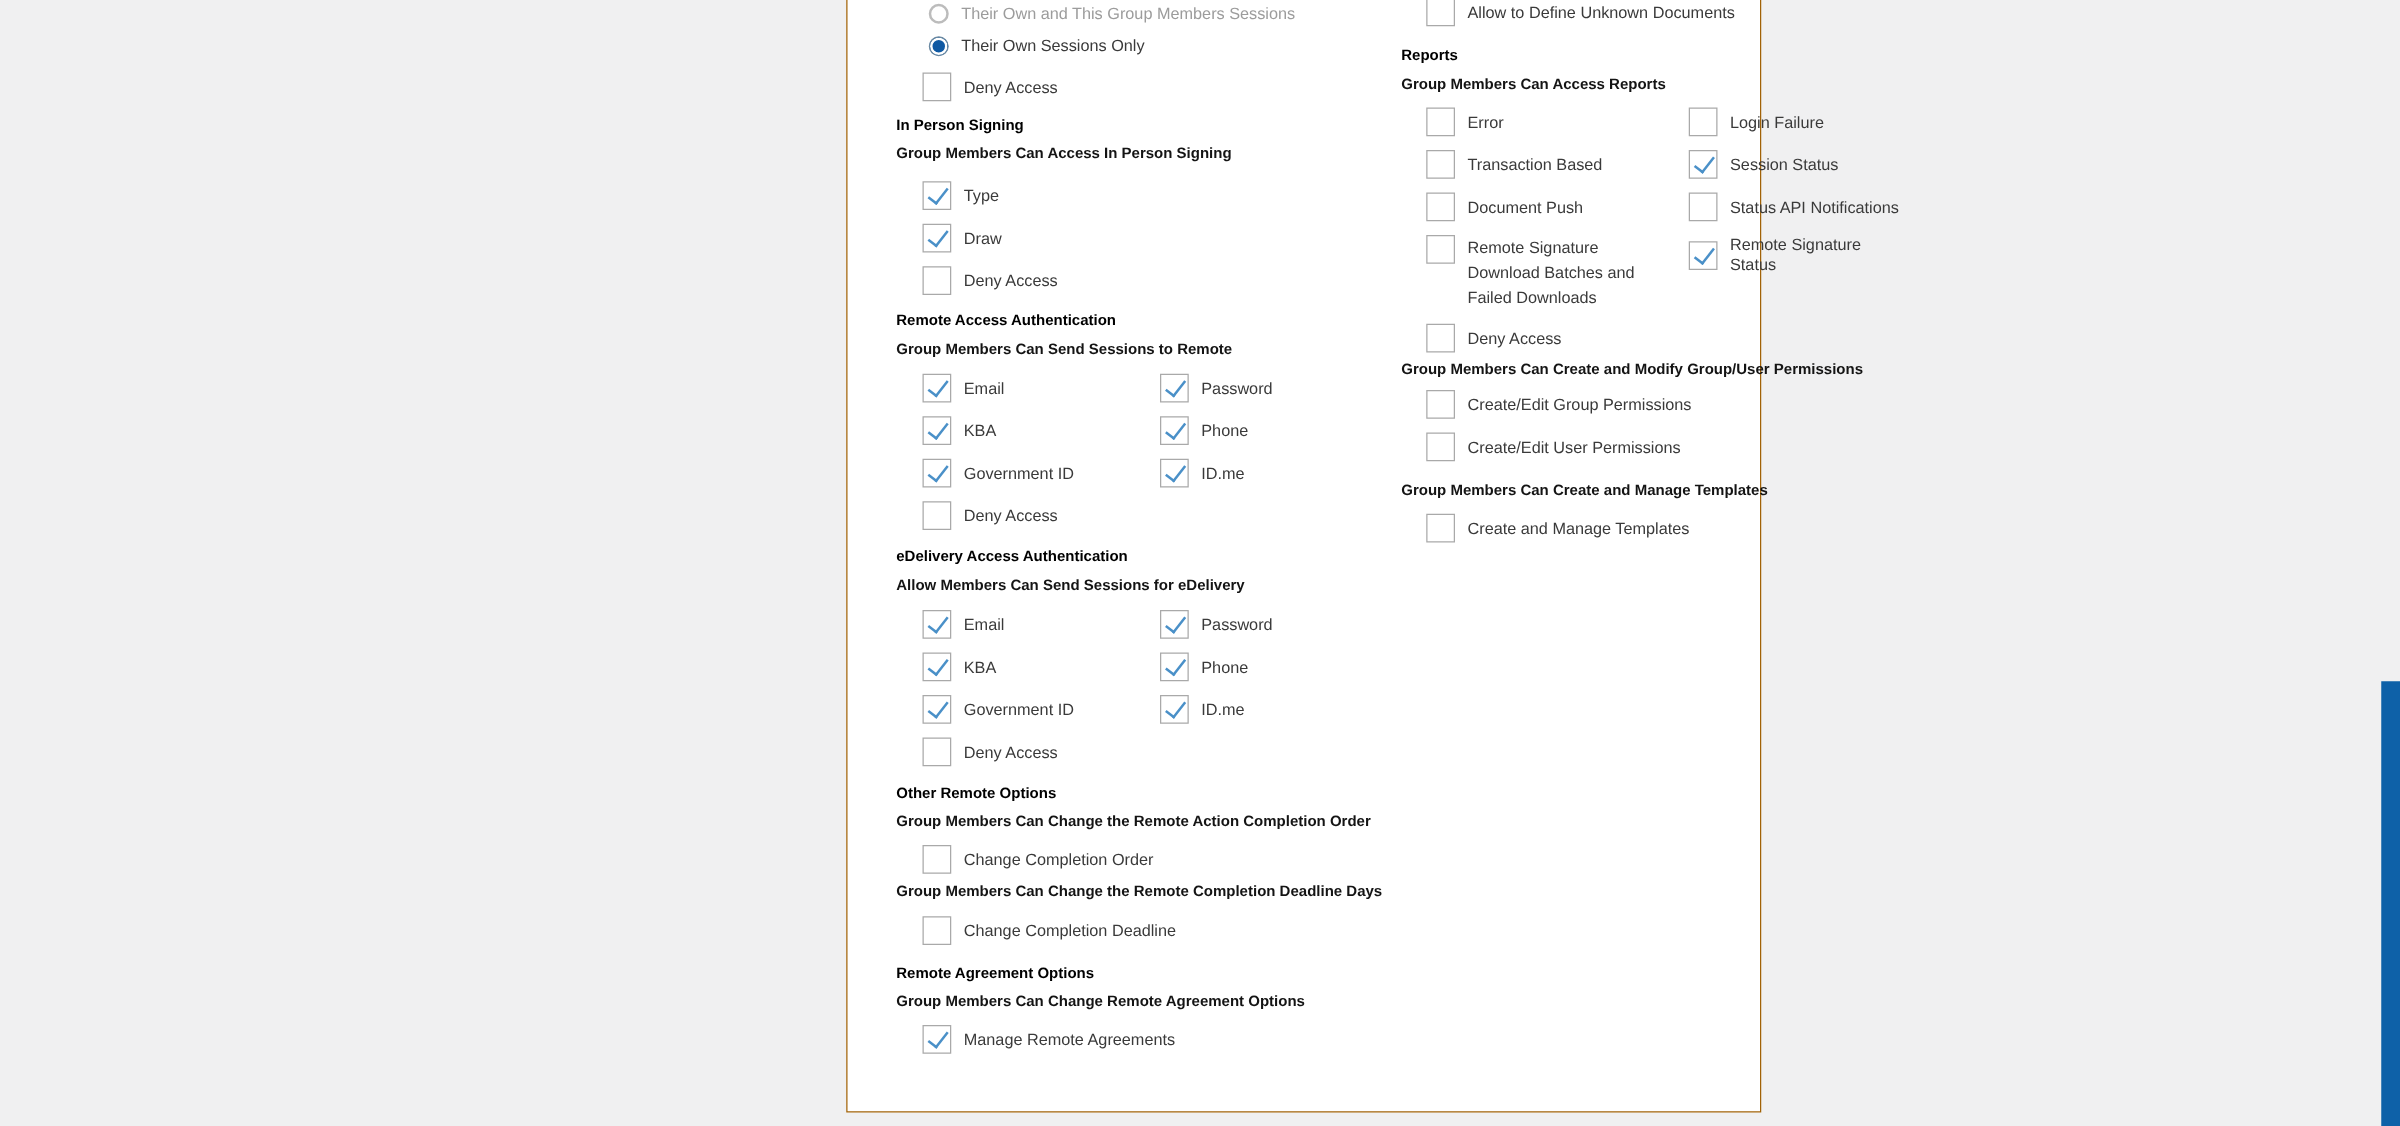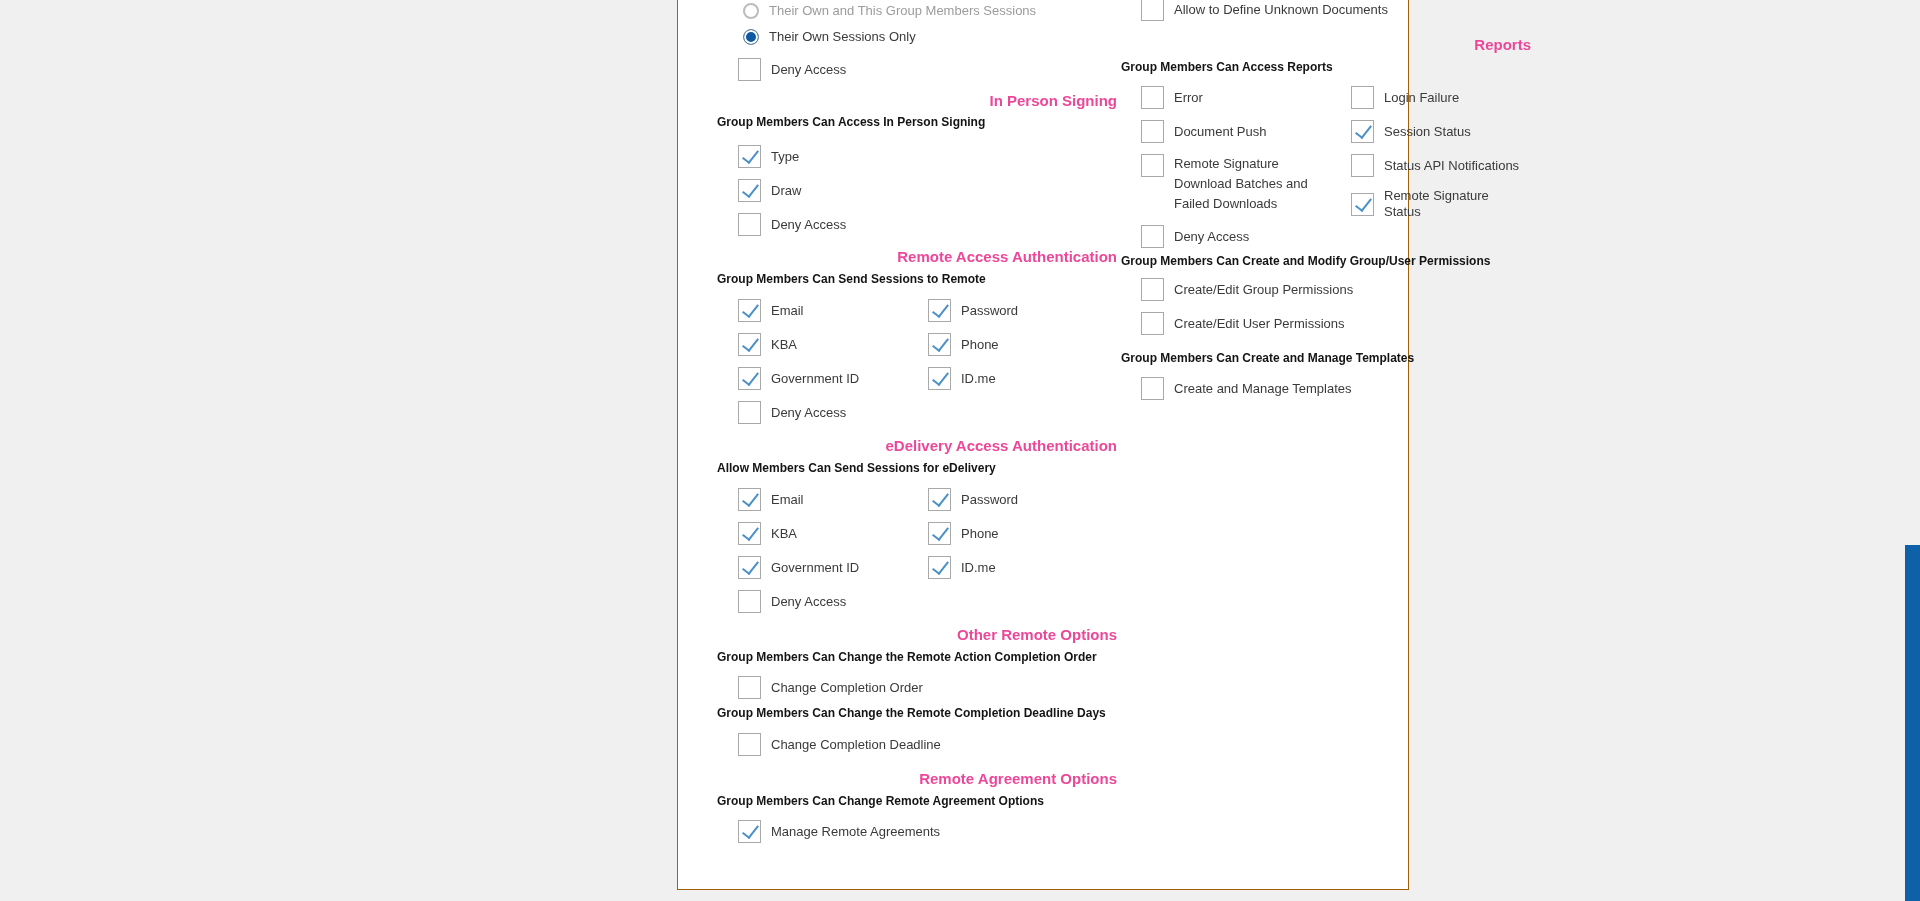"Reports" .title { color: #ec4899 -> #000000; font-size: 15px -> 12px; text-align: right -> none }
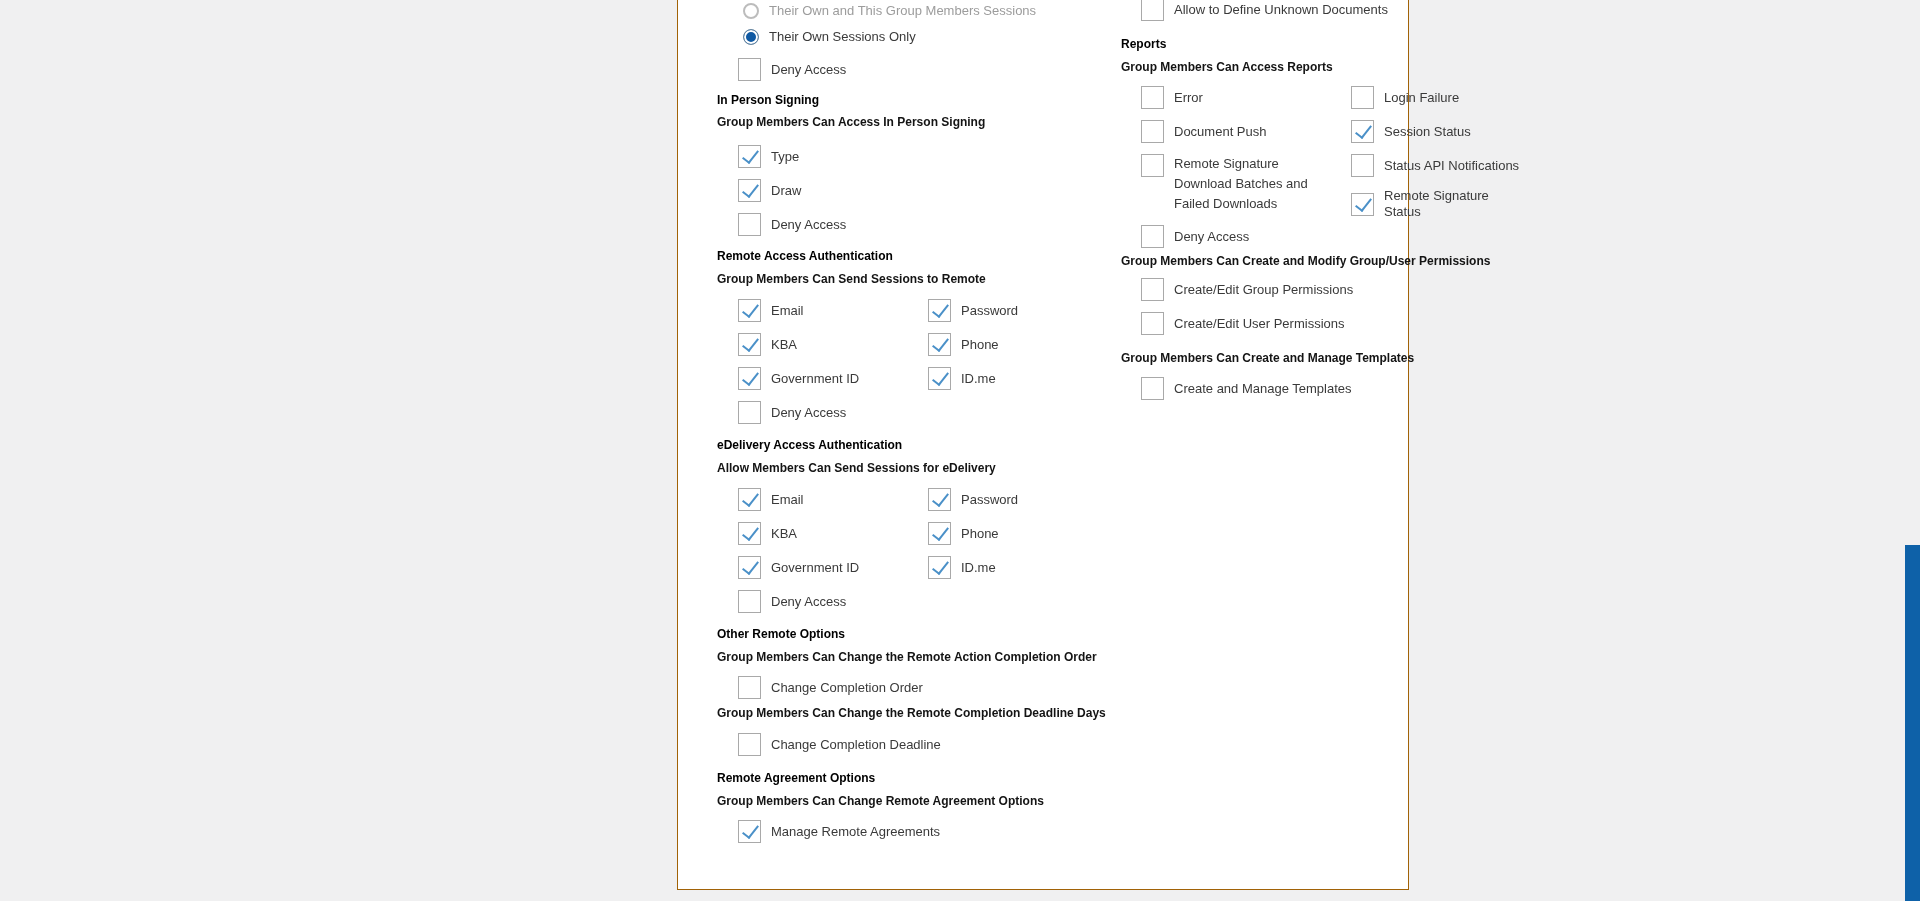"Transaction Based" div.row { html: none -> <div> <span></span> <span>Transaction Based</span> </div> }
